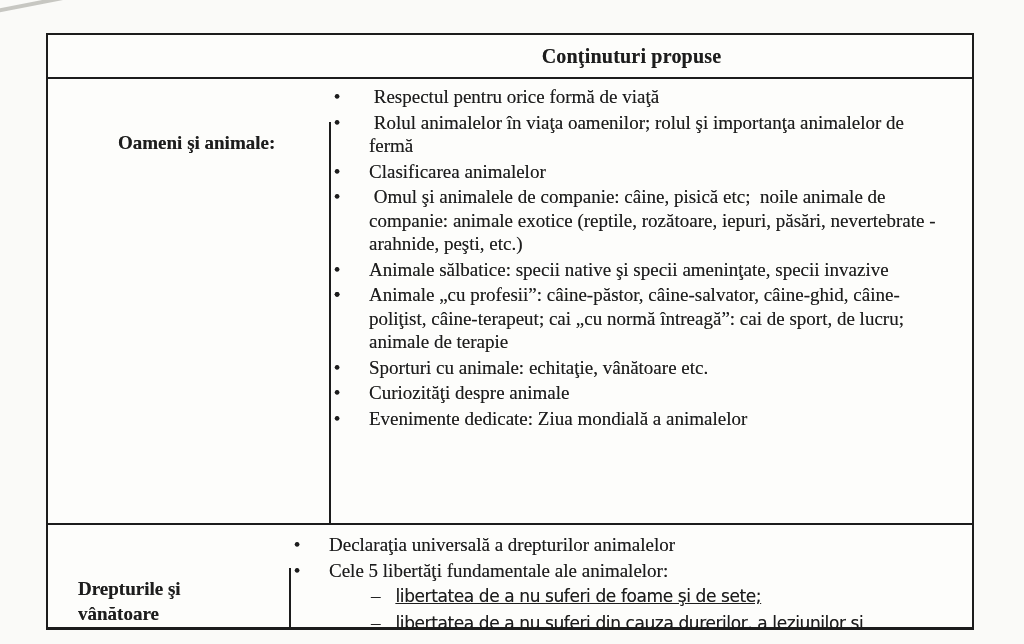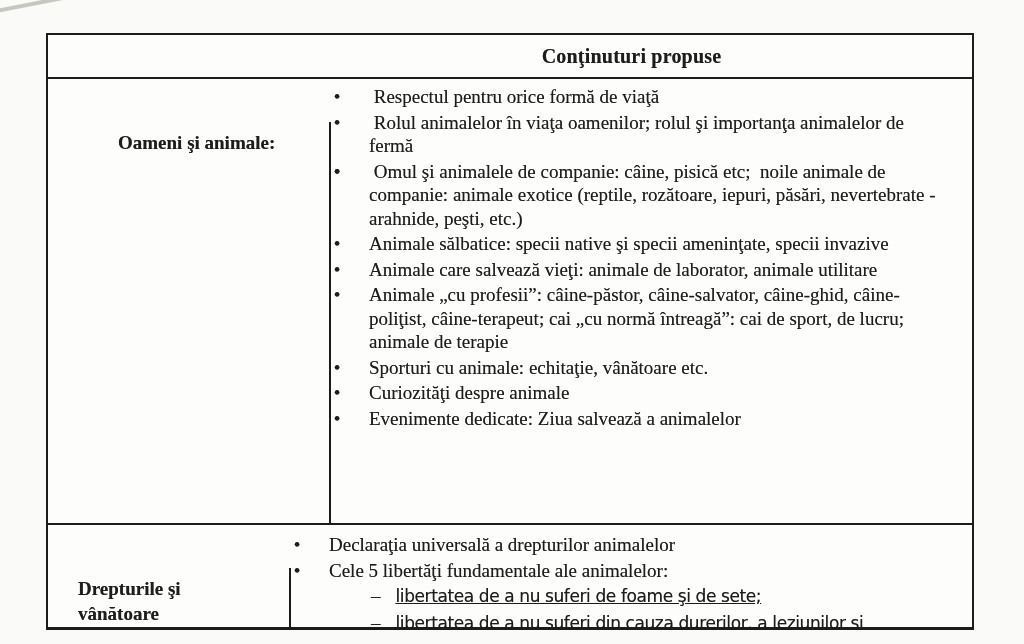"Clasificarea animalelor" span.item-text { html: none -> <span>Clasificarea animalelor</span> }
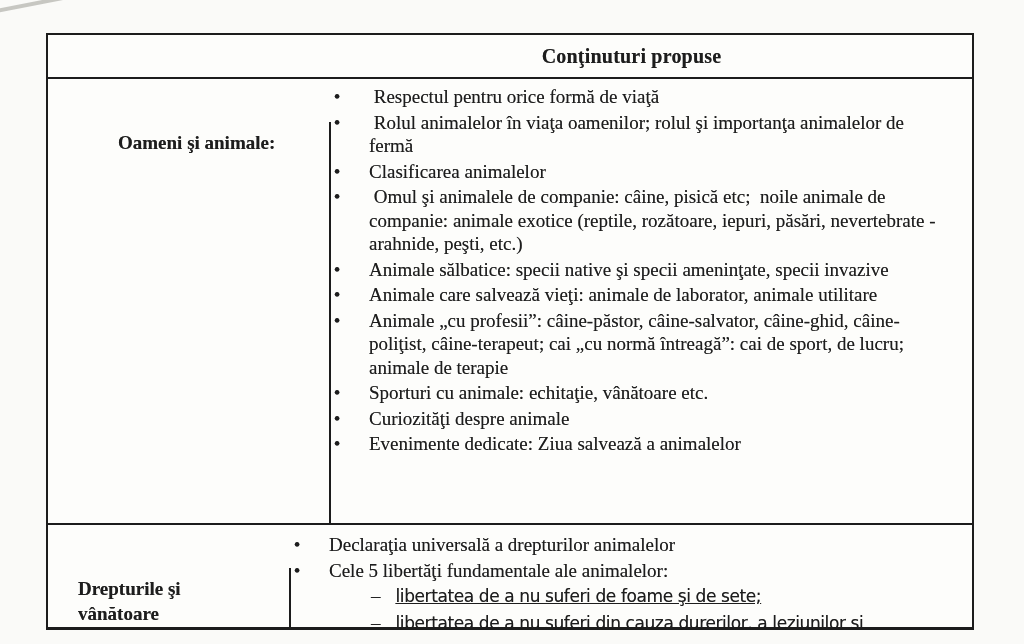"Animale care salvează vieţi: animale" span.item-text { html: <span>Animale care salvează vieţi: animale de laborator, animale utilitare</span> -> none }
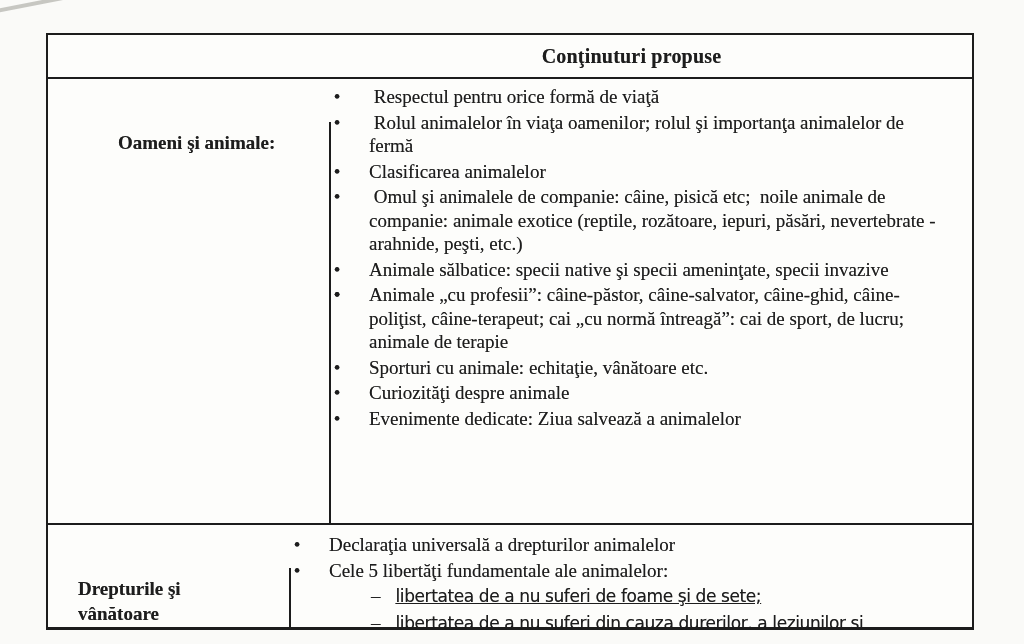"Evenimente dedicate: Ziua salvează a" span.item-text { text: salvează -> mondială }
